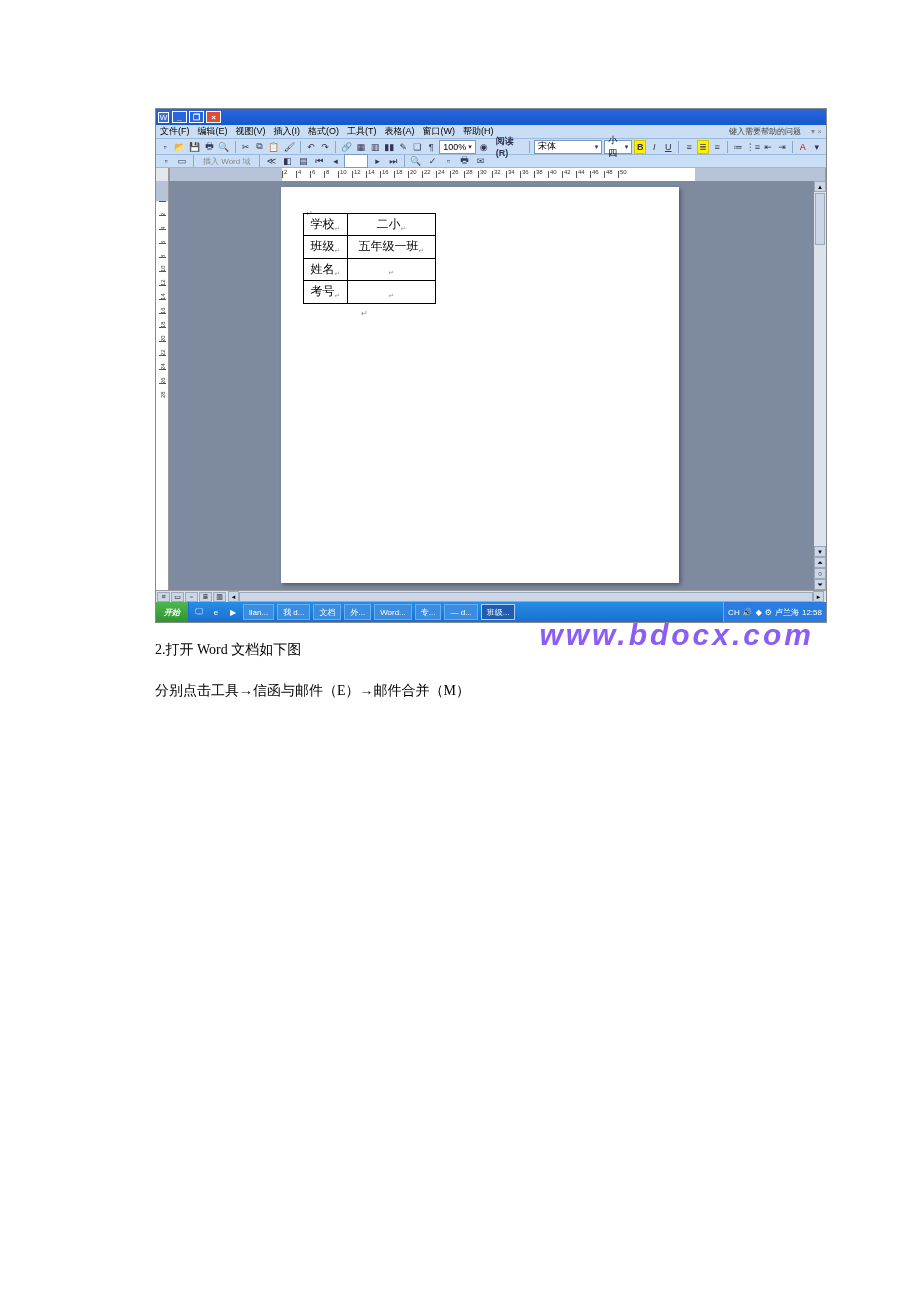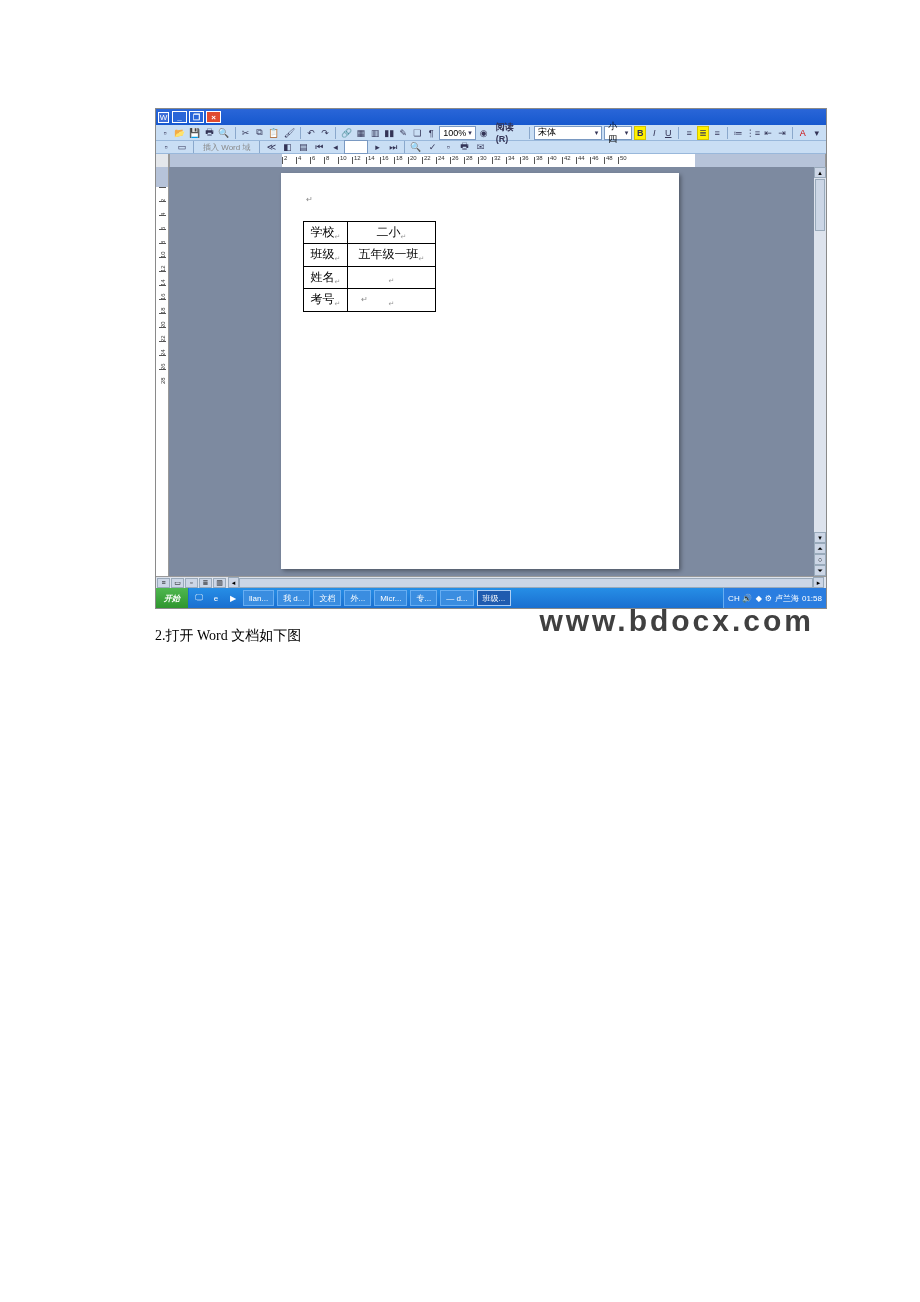"文件(F)" div.menubar { html: none -> <div> <span>文件(F)</span> <span>编辑(E)</span> <span>视图(V)</span> <span>插入(I)</span> <span>格式(O)</span> <span>工具(T)</span> <span>表格(A)</span> <span>窗口(W)</span> <span>帮助(H)</span> <span>键入需要帮助的问题</span> <span>▾ ×</span> </div> }
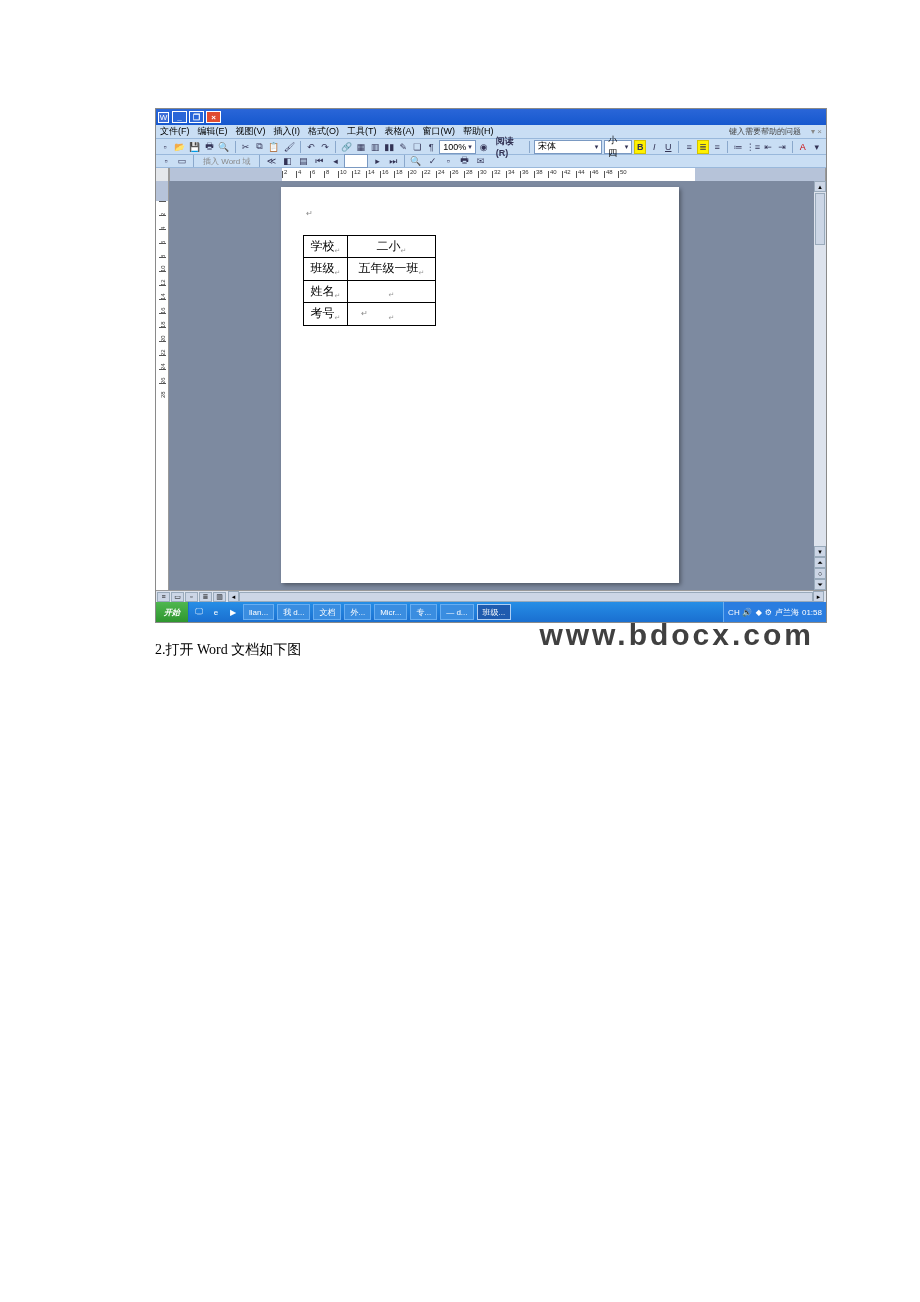"学校↵" .word-table { top: 48px -> 26px }
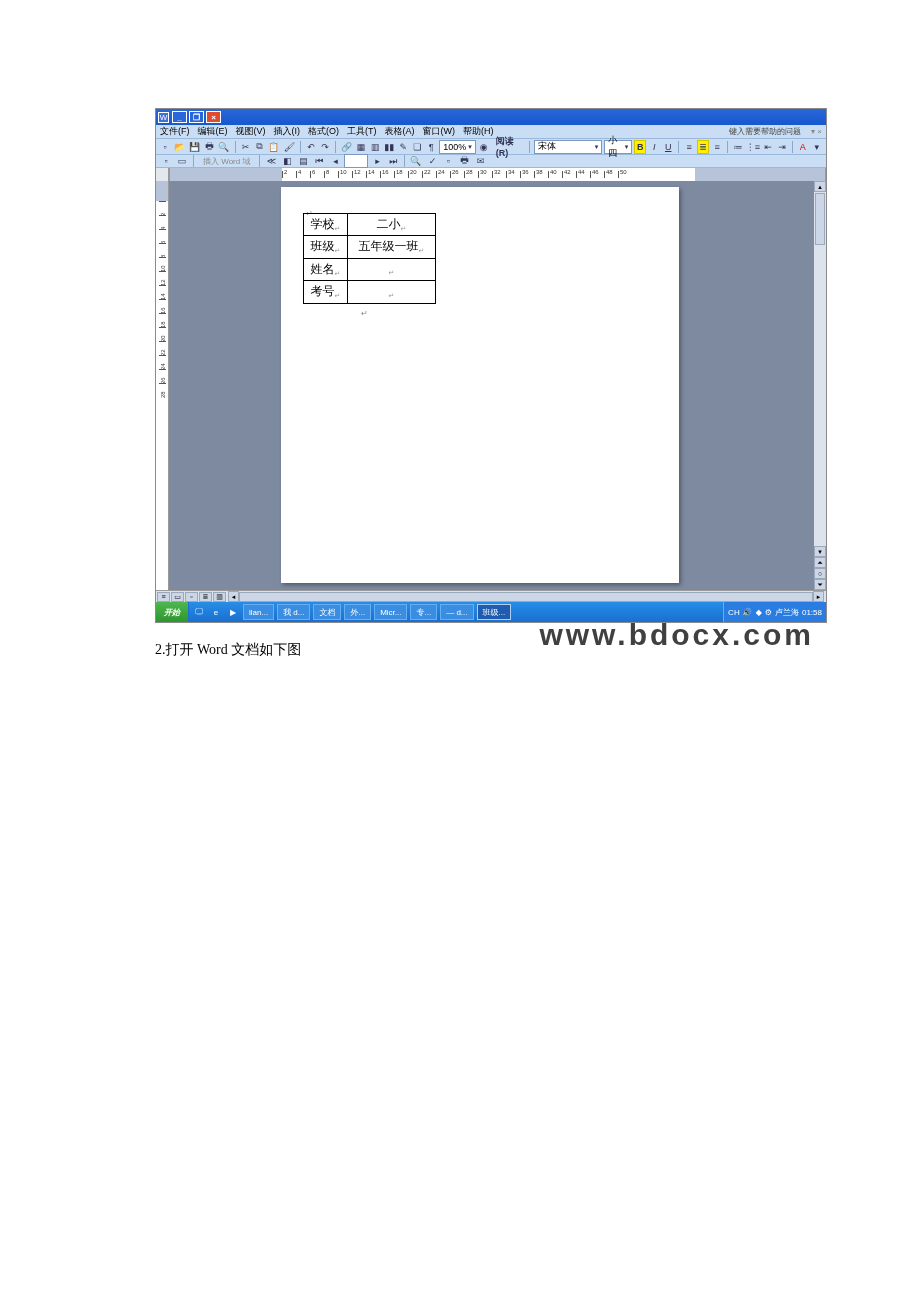"Micr..." div.taskbtn { text: Micr -> Word }
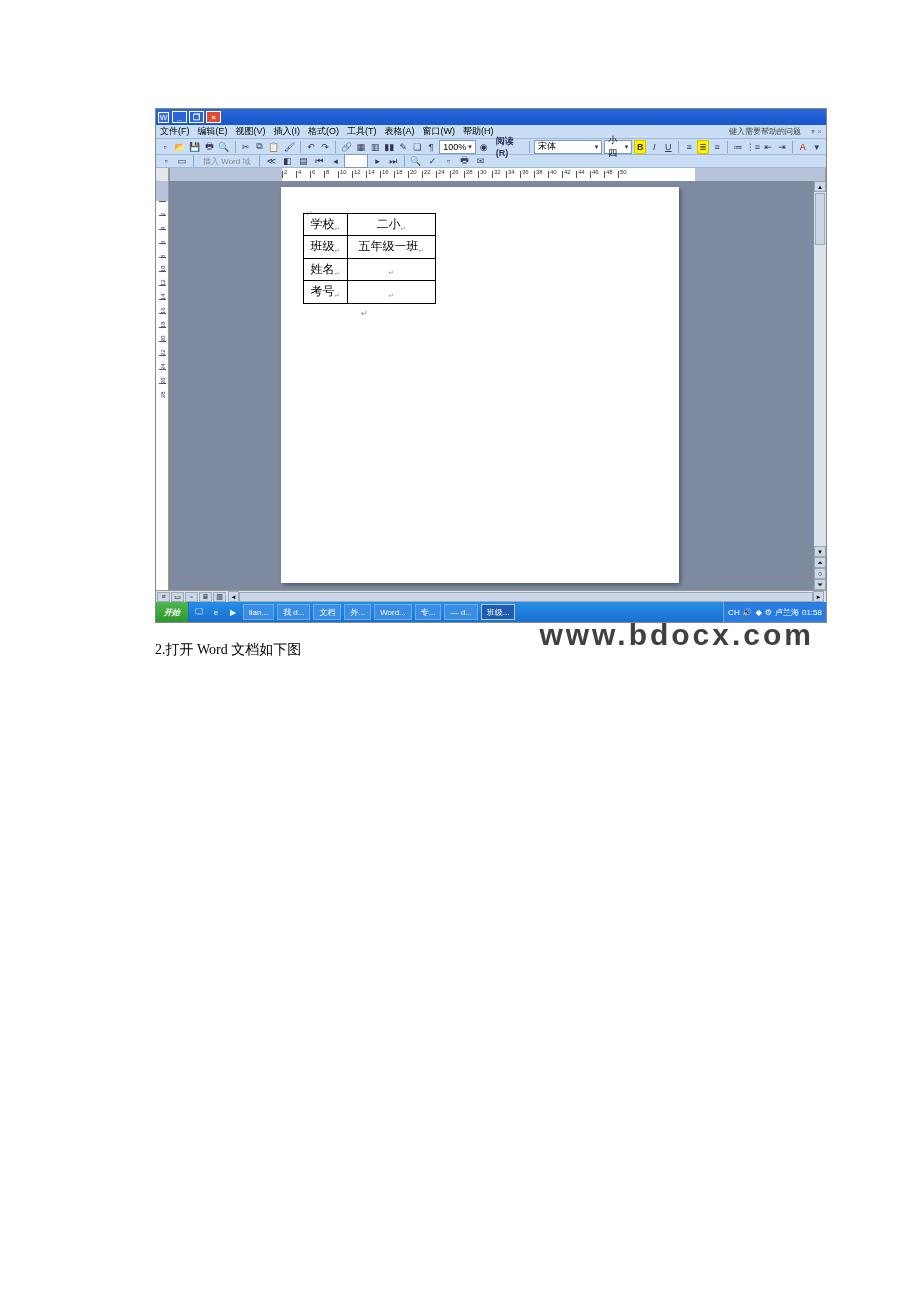"01:58" span { text: 01:58 -> 12:58 }
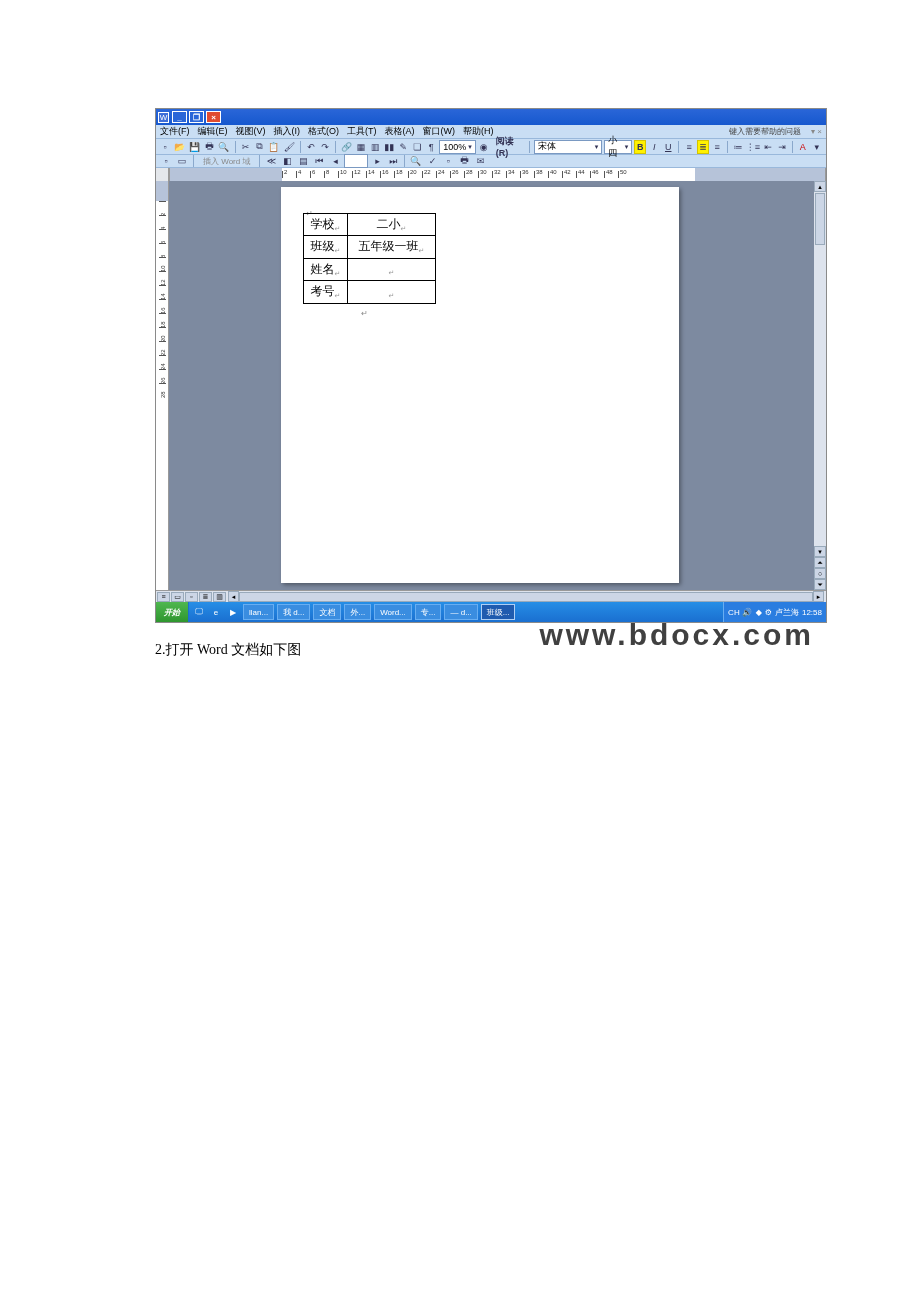"www.bdocx.com" .watermark { color: #404040 -> #8b5cf6; font-style: none -> italic }
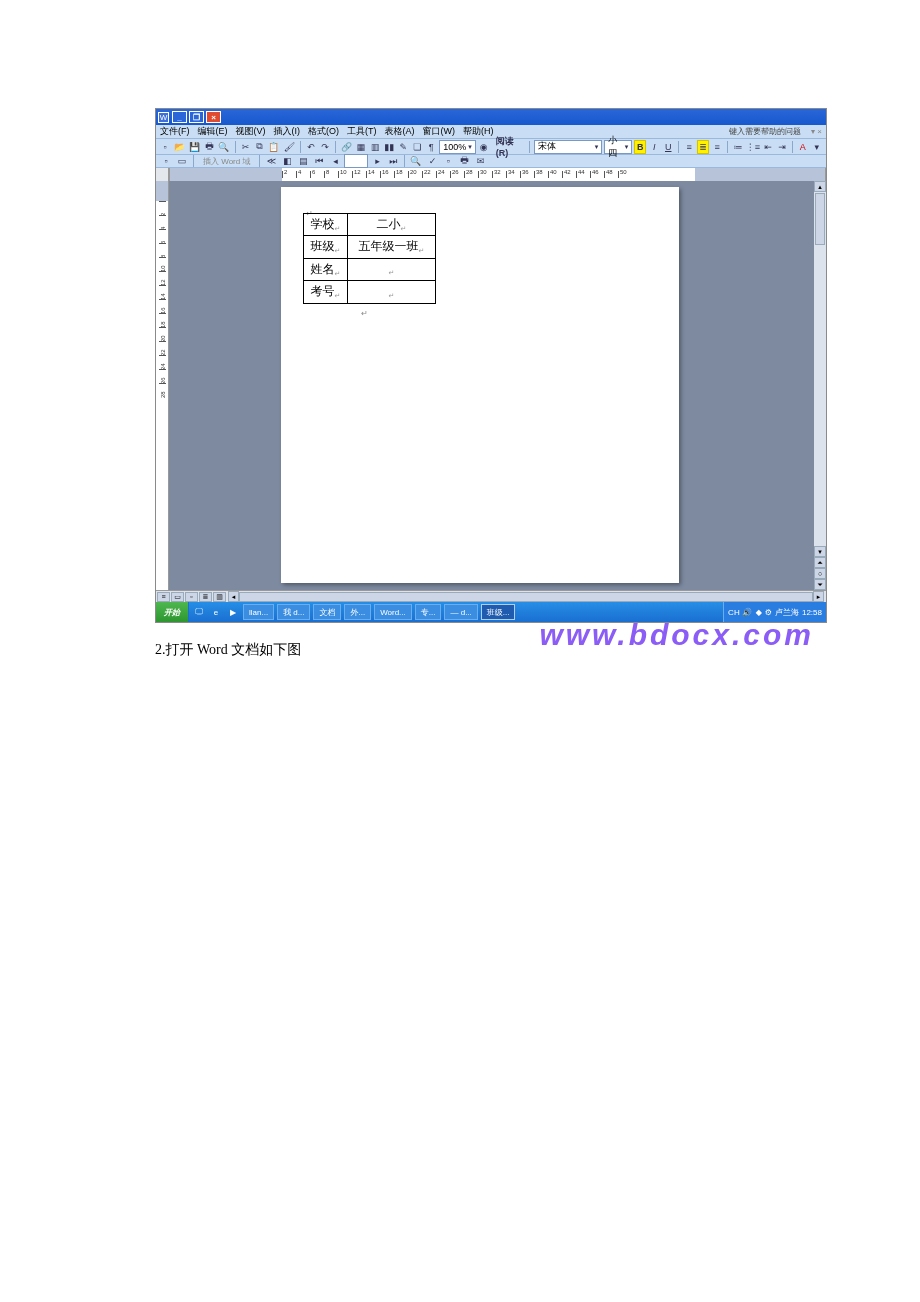"分别点击工具→信函与邮件（E）→邮件合并（M）" p { html: none -> <p>分别点击工具→信函与邮件（E）→邮件合并（M）</p> }
